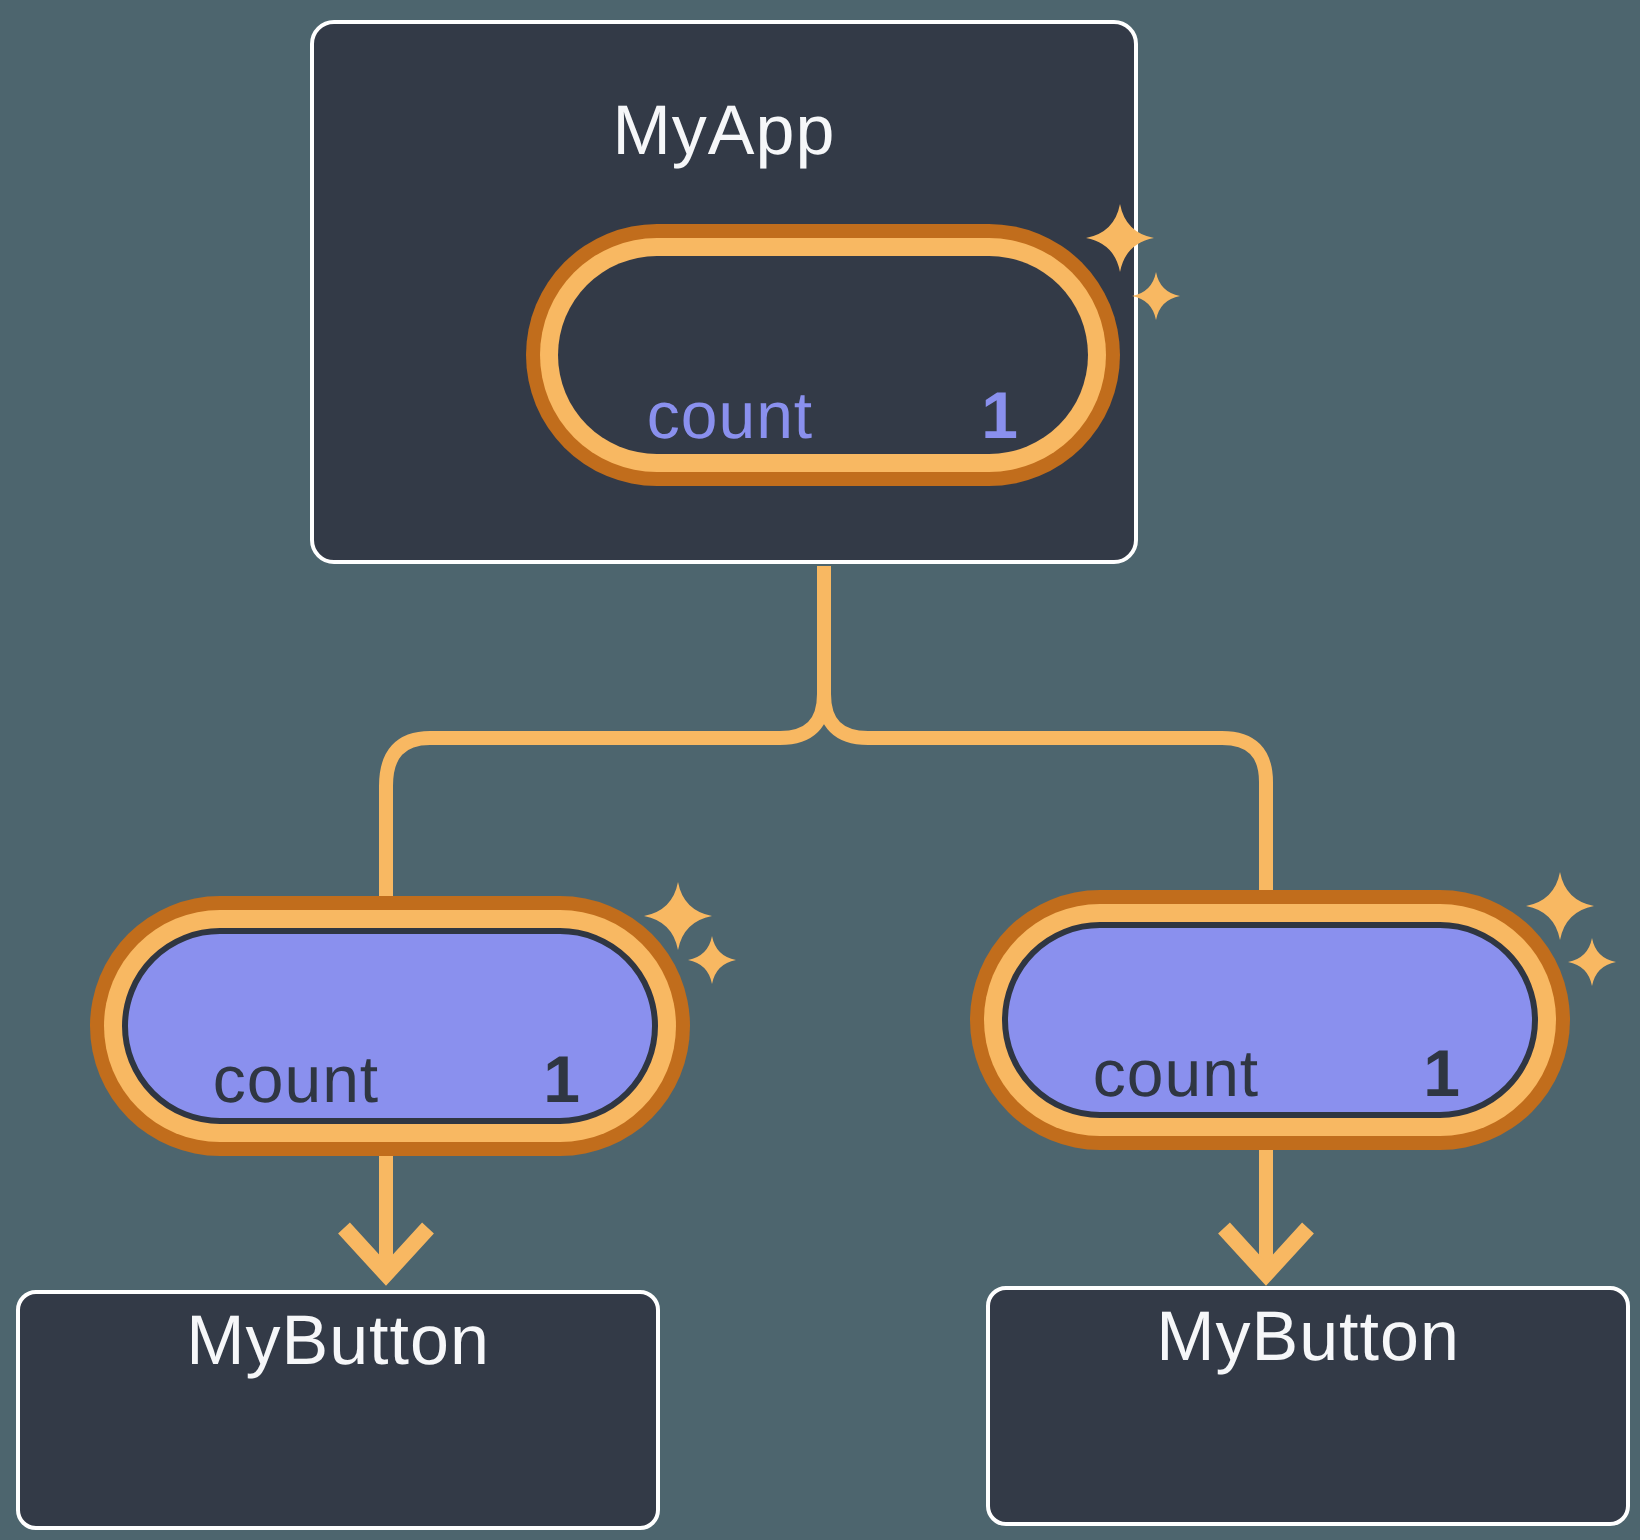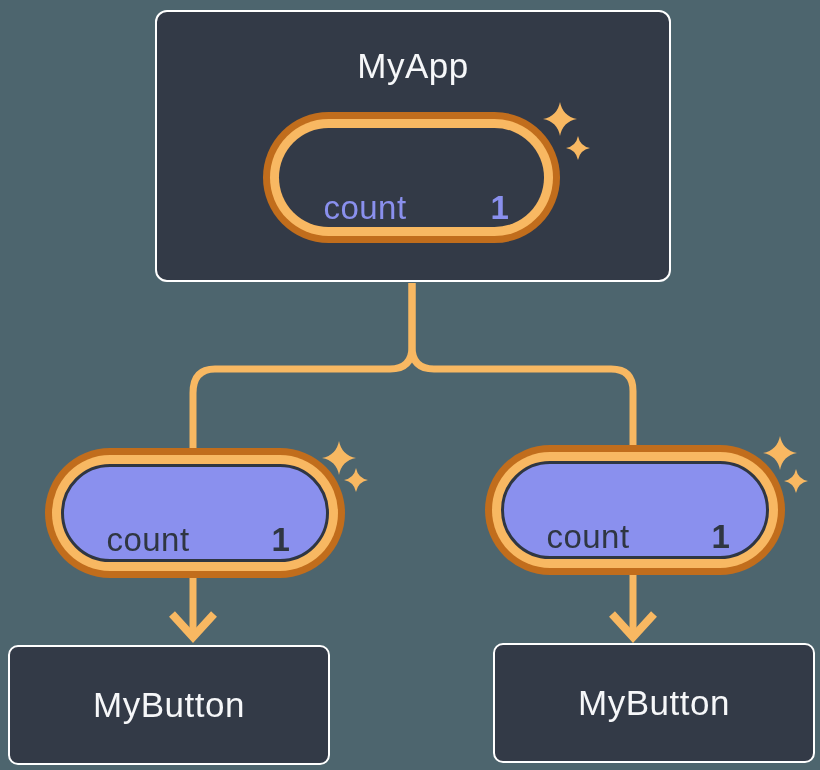"MyApp" .card-root { width: 516px -> 414px }
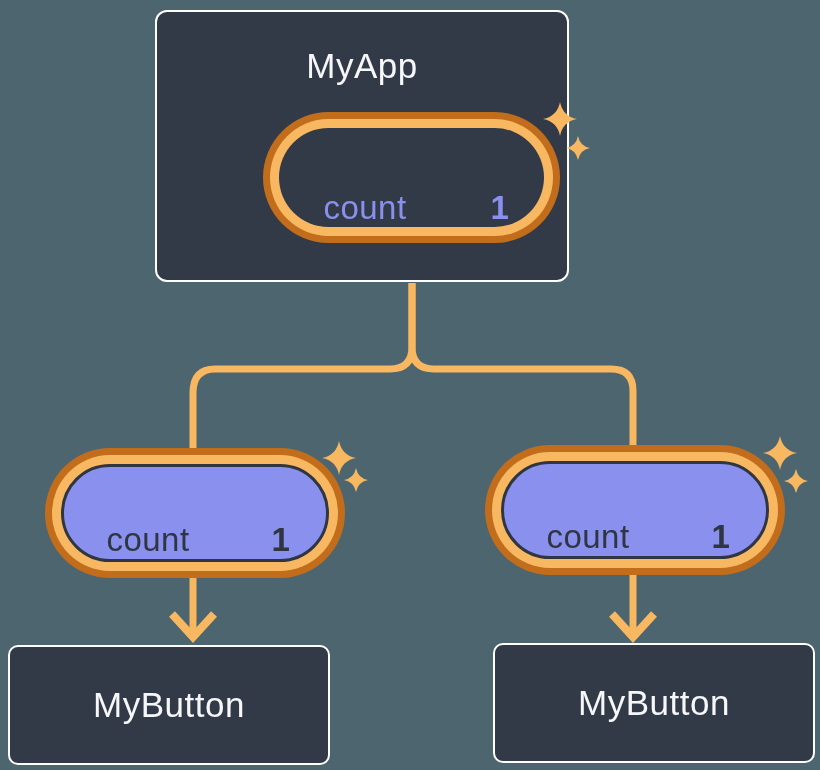"MyButton" .card-btn { align-items: center -> none }
